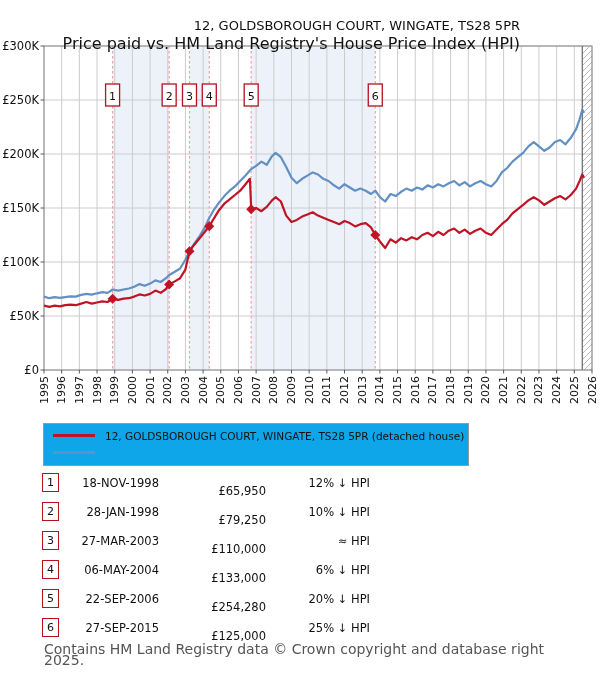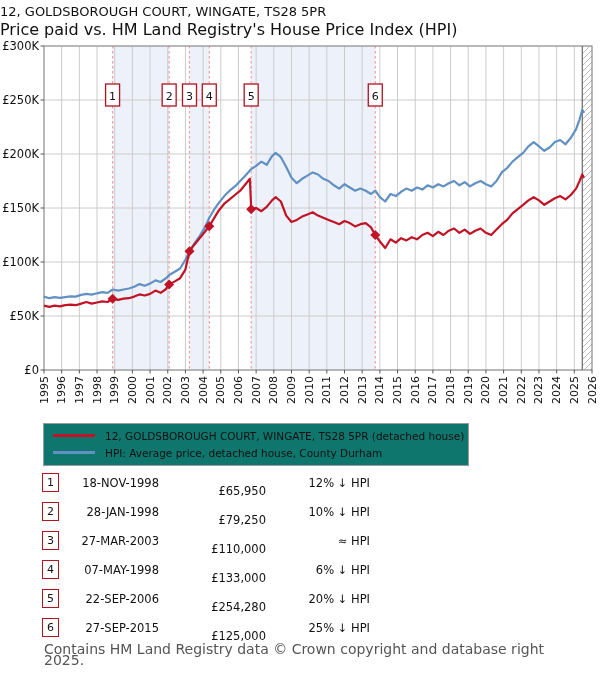"12, GOLDSBOROUGH COURT, WINGATE, TS28 5PR" .titles { text-align: left -> right; top: 3px -> 17px }
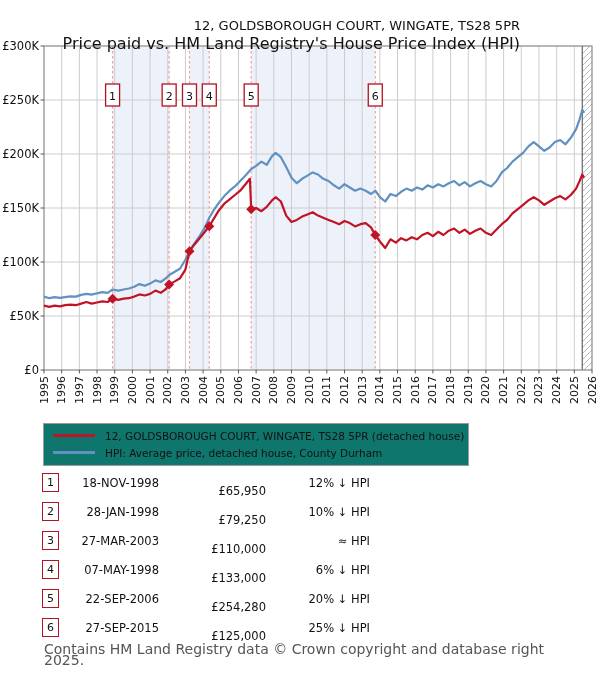"12, GOLDSBOROUGH COURT, WINGATE, TS28 5PR (detached" .legend { background: #0f766e -> #0ea5e9 }
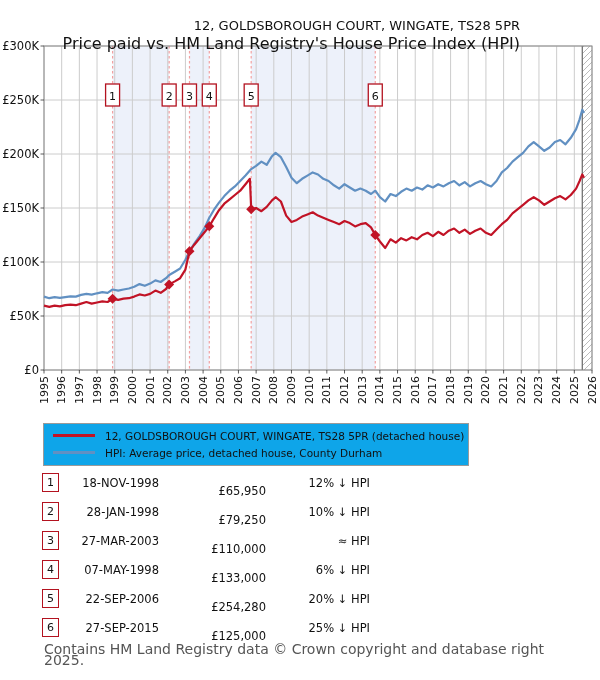"HPI: Average price, detached house," span.ltext { html: <span>HPI: Average price, detached house, County Durham</span> -> none }
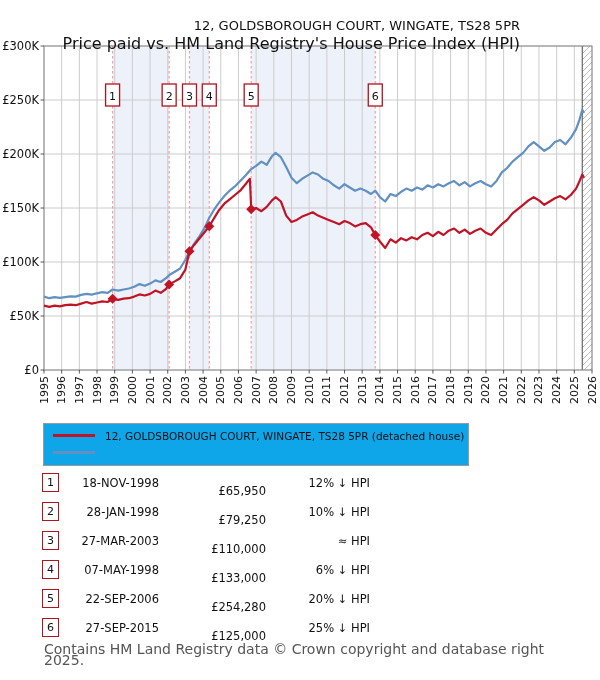"07-MAY-1998" span.tdate { text: 07-MAY-1998 -> 06-MAY-2004 }
